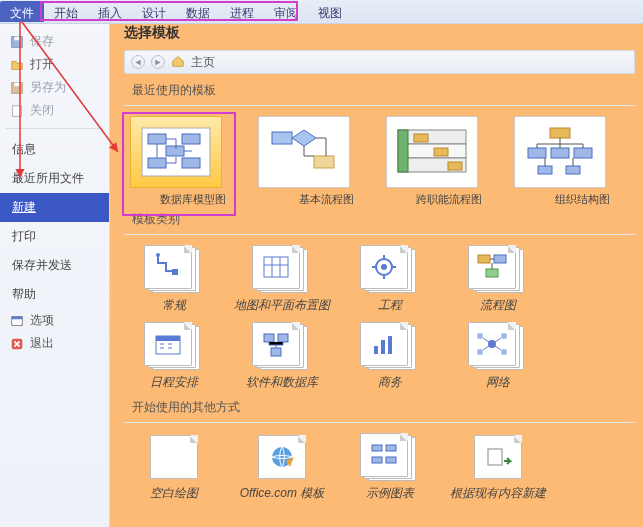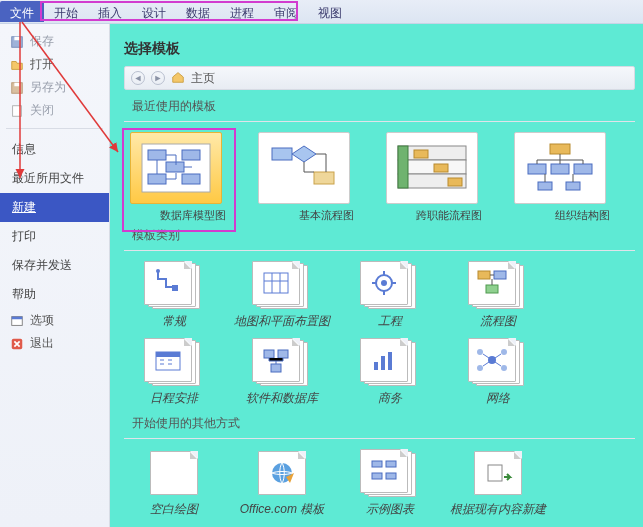"选择模板" .content { background: #5eead4 -> #fdba74; padding: 16px 0 0 14px -> 0 0 0 14px }
